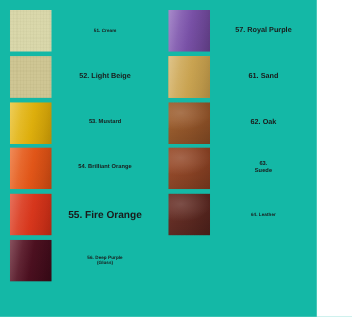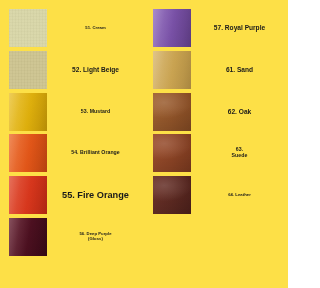"55. Fire Orange" #sheet { background: #fde047 -> #14b8a6 }
